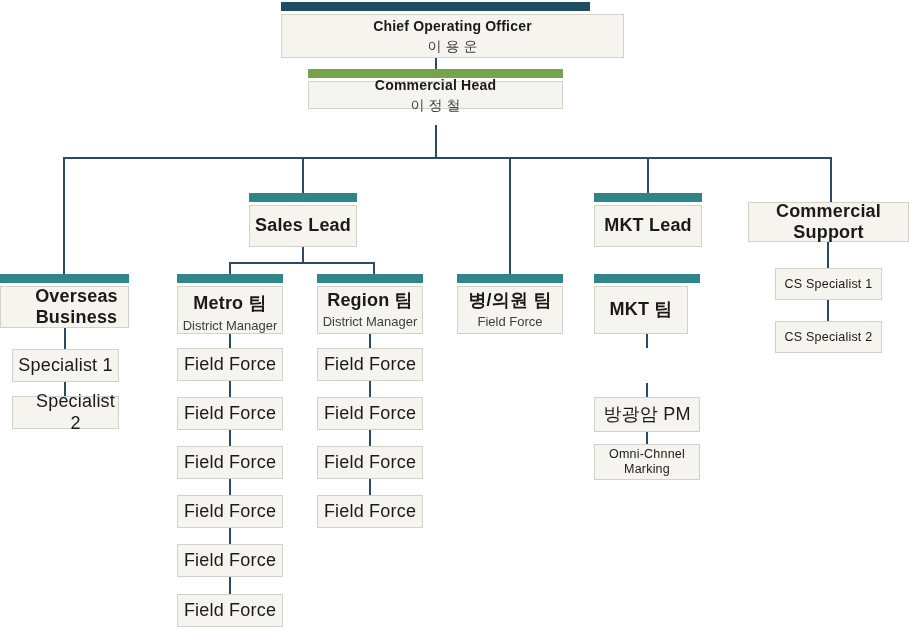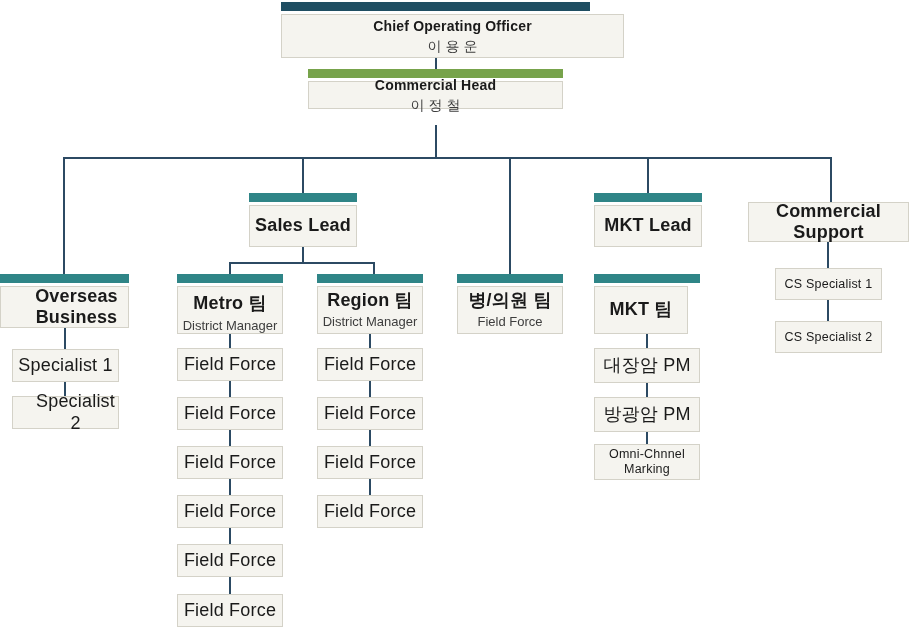"대장암 PM" div.node { html: <div> <span>대장암 PM</span> </div> -> none }
